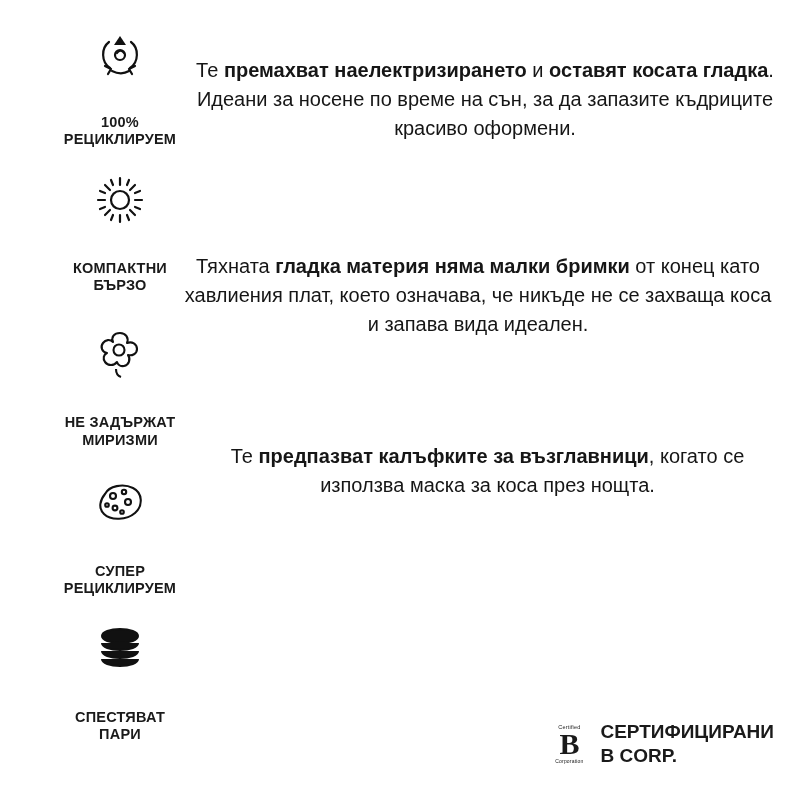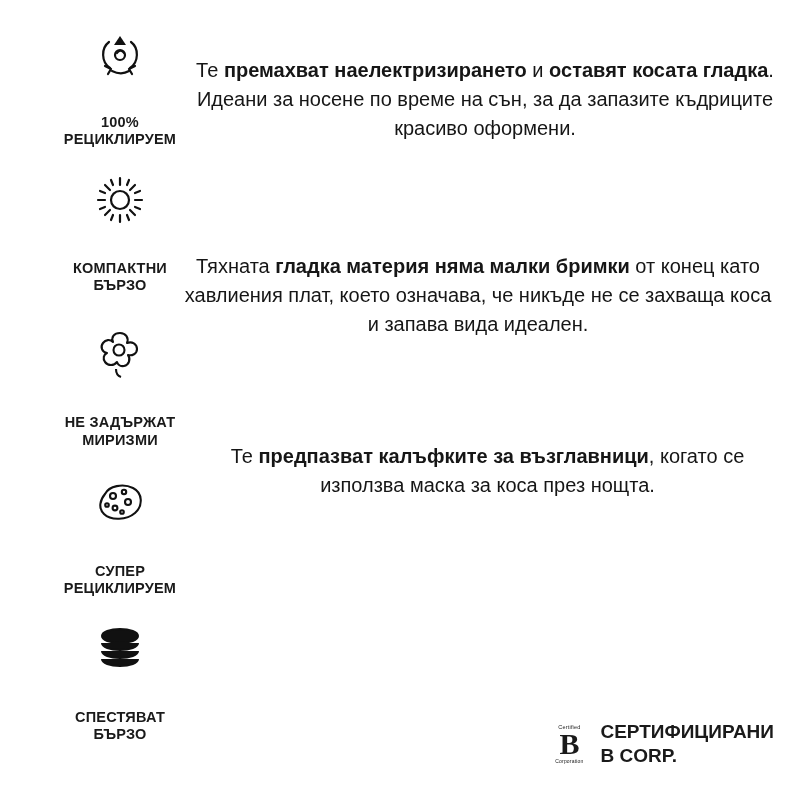"СПЕСТЯВАТ" div.feature-label { text: БЪРЗО -> ПАРИ }
